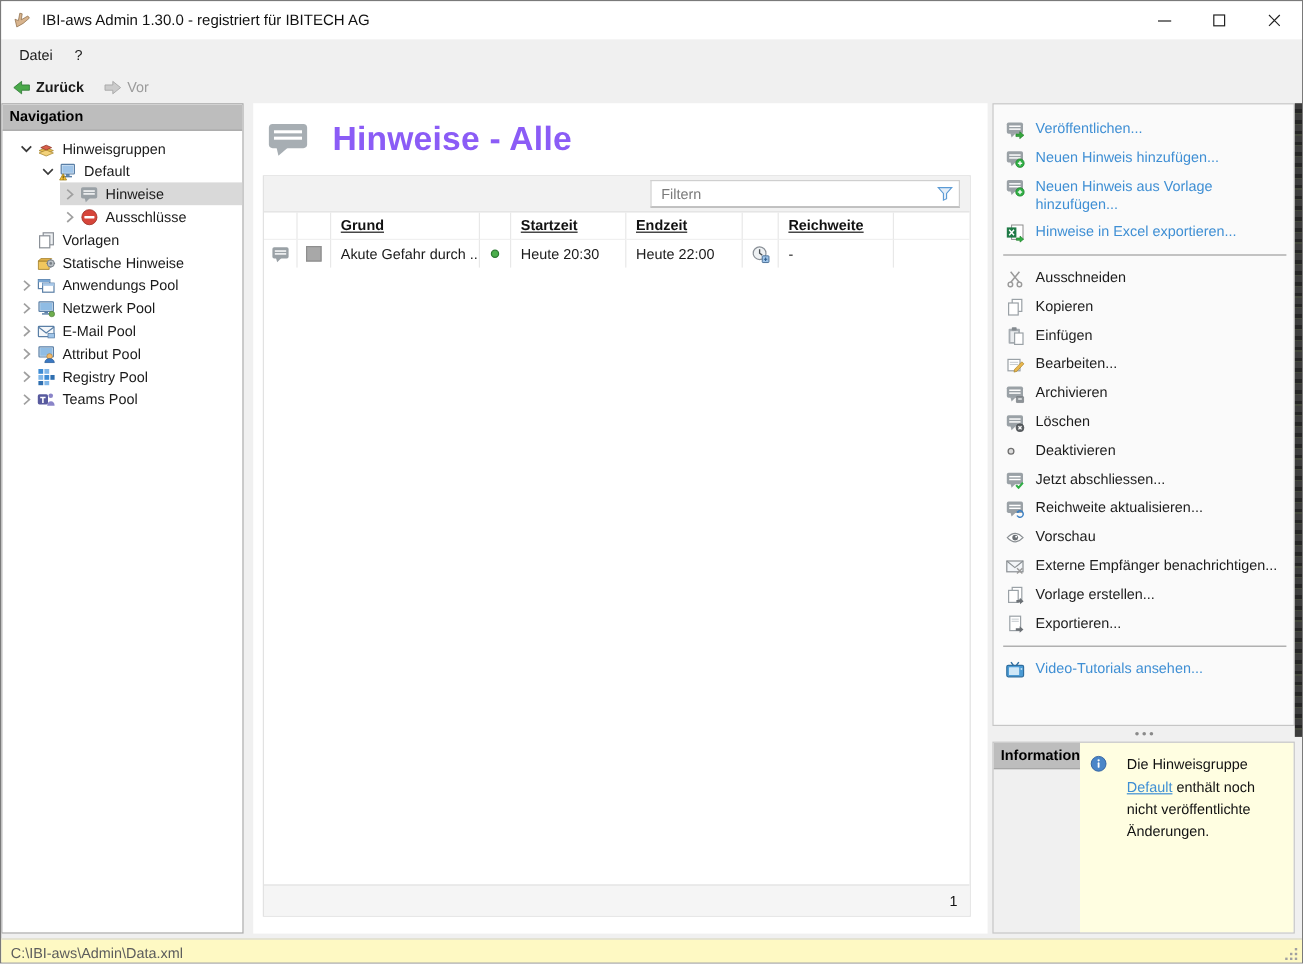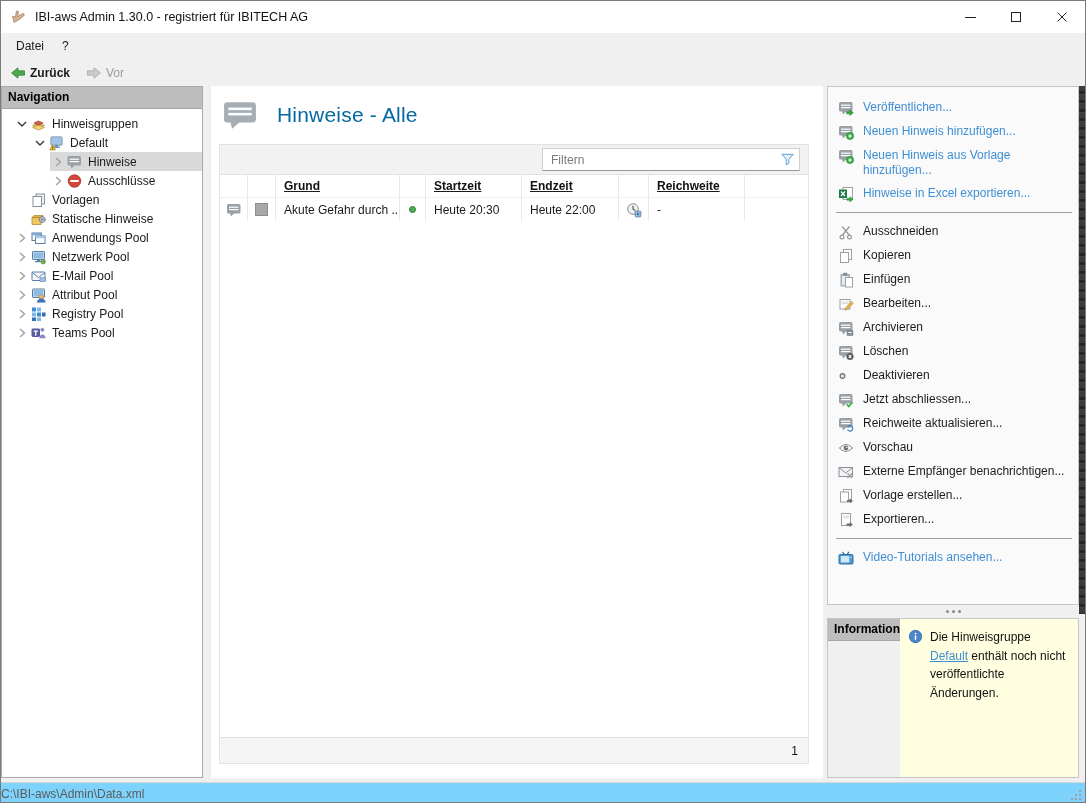"Hinweise - Alle" .page-title { color: #0369a1 -> #8b5cf6; font-size: 21px -> 28px; font-weight: 400 -> 700 }
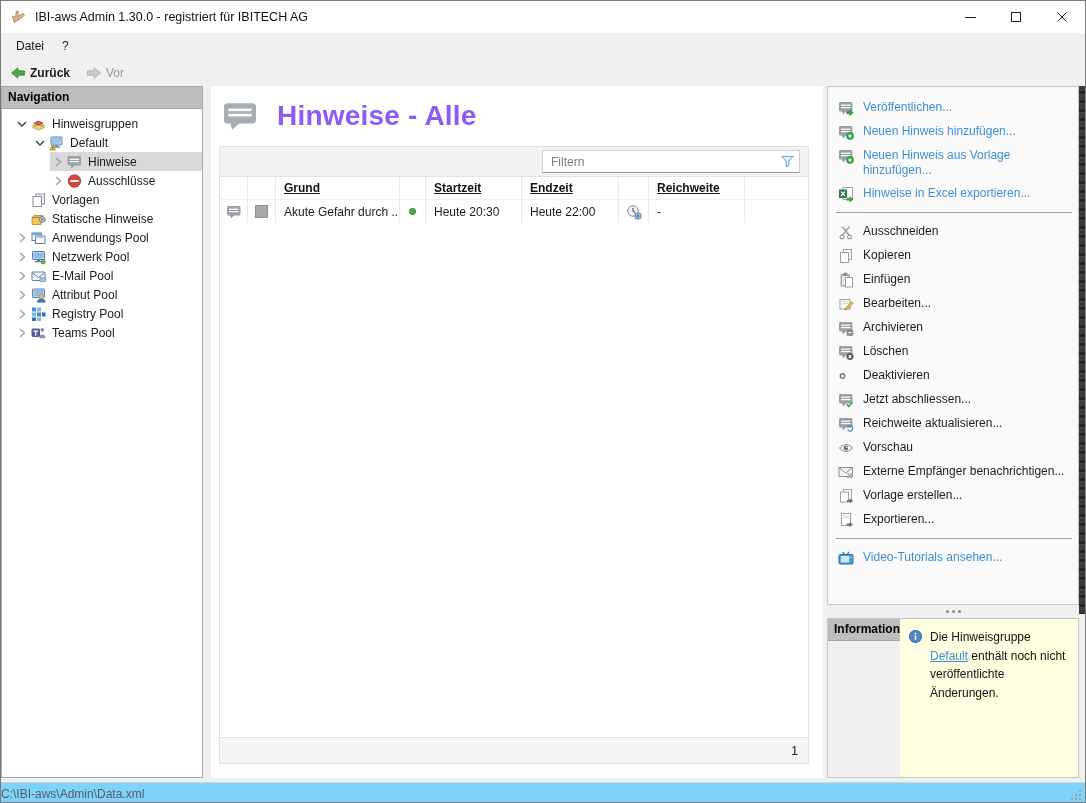"Die Hinweisgruppe Default enthält noch" .info-text { margin-left: none -> 9px }
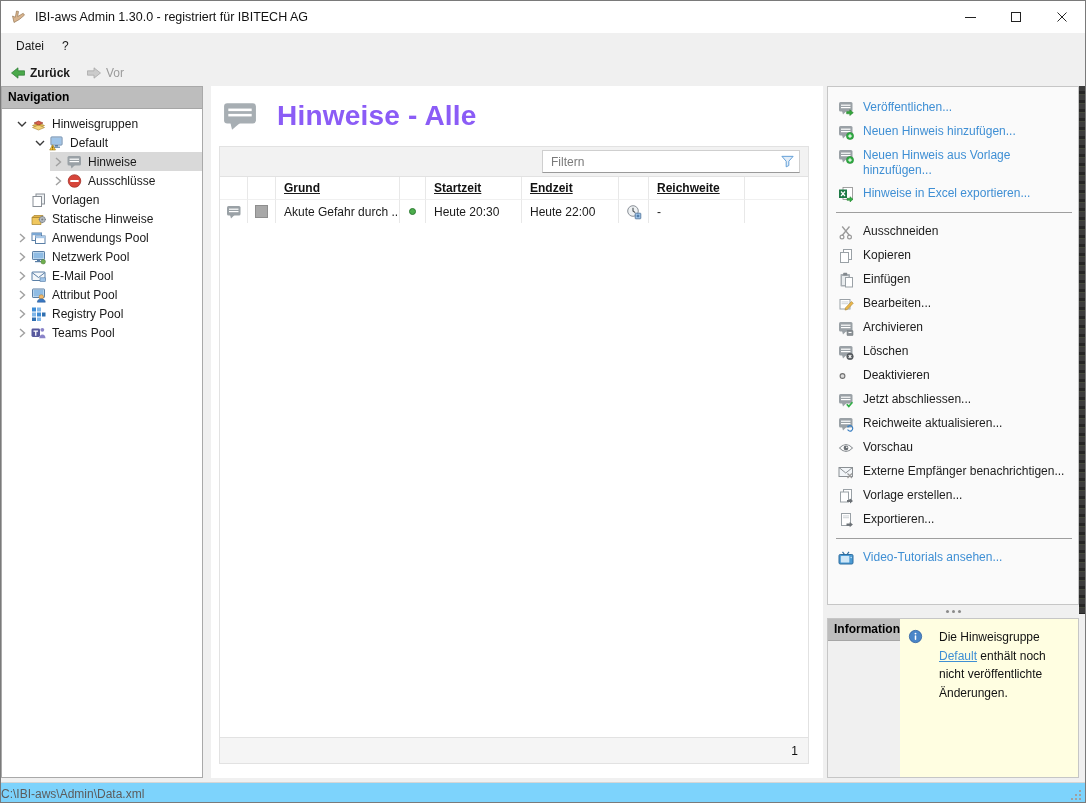"C:\IBI-aws\Admin\Data.xml" .statusbar { background: #7dd3fc -> #fef9c3; padding-left: none -> 8px }
